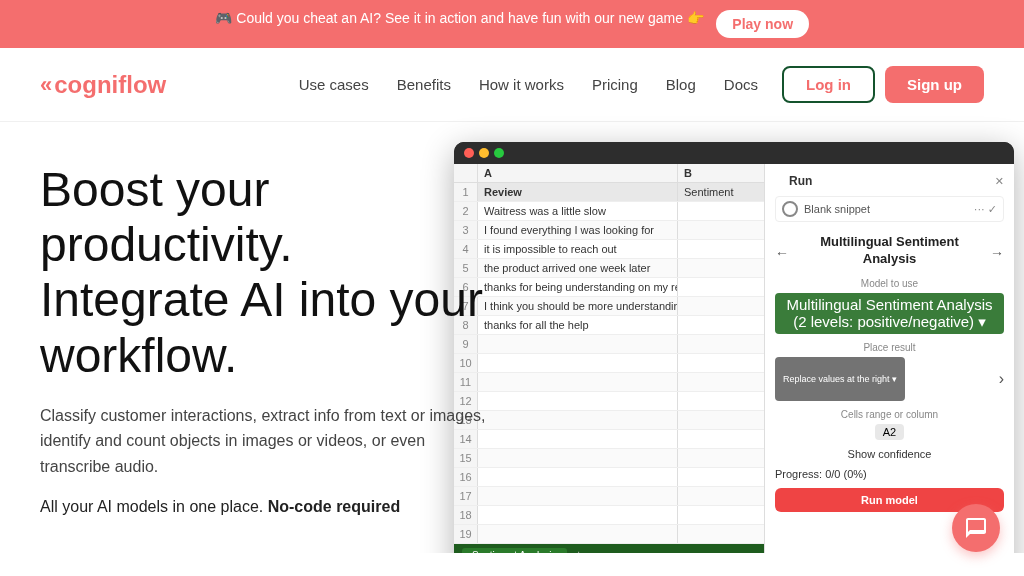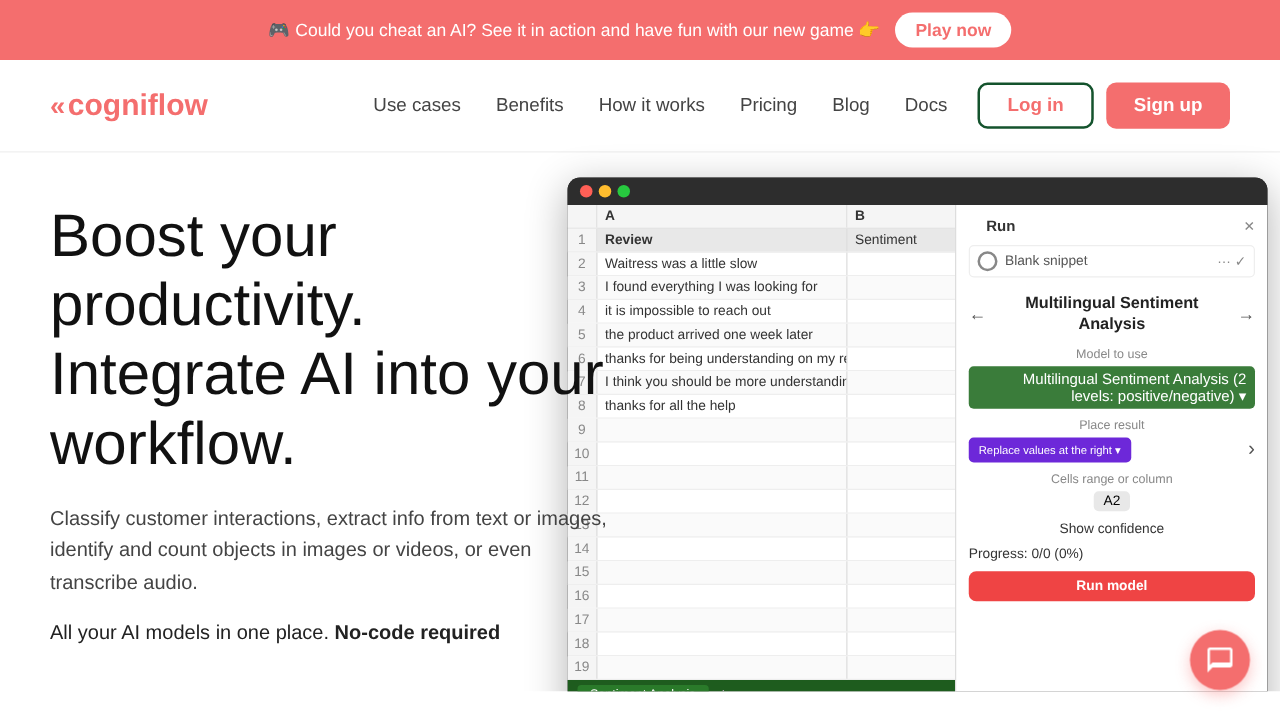"🎮 Could you cheat an" .top-banner { align-items: center -> flex-start }
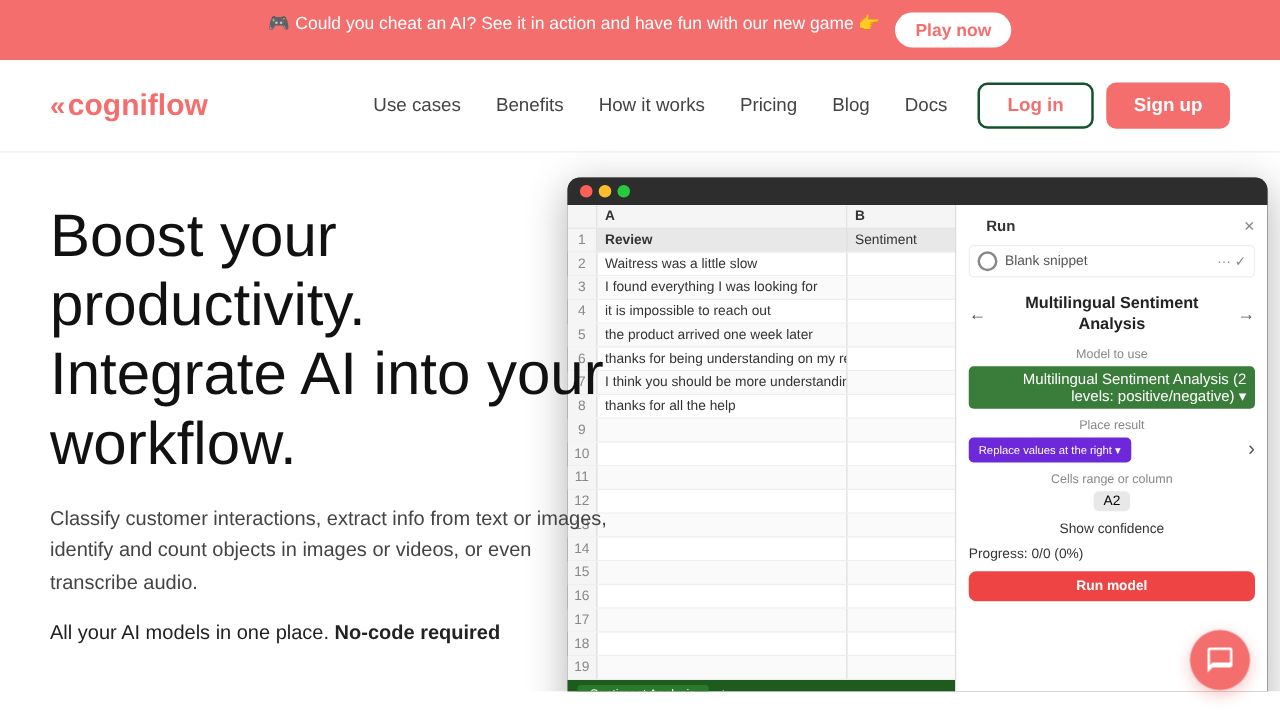"Multilingual Sentiment Analysis (2" span { font-size: 12px -> 15px; text-align: right -> none }
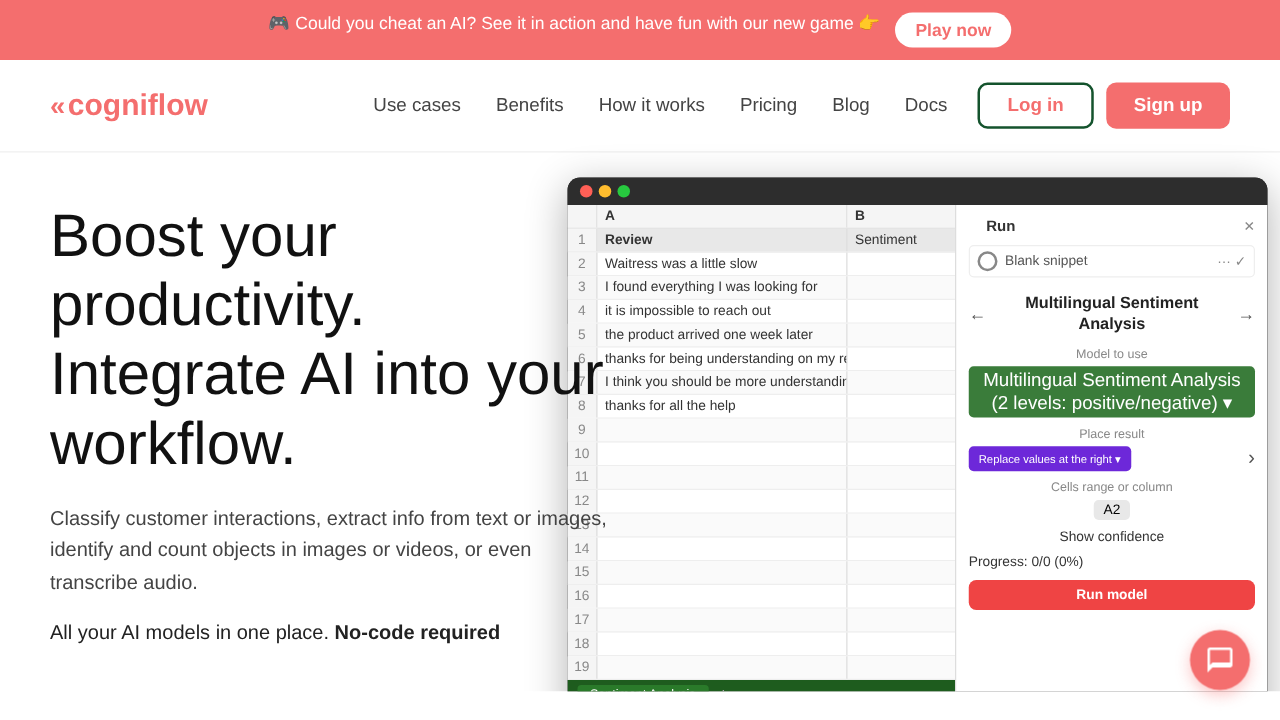"Replace values at the right" .replace-badge { background: #6d28d9 -> #737373; padding: 5px 8px -> 17px 8px }
